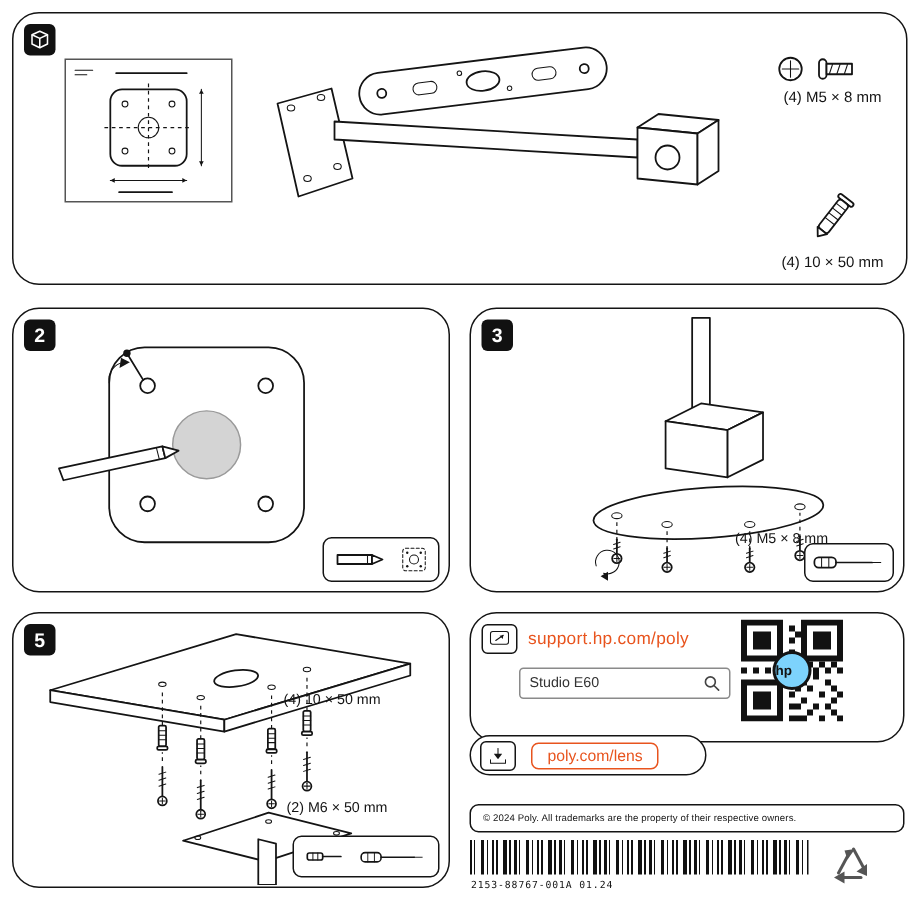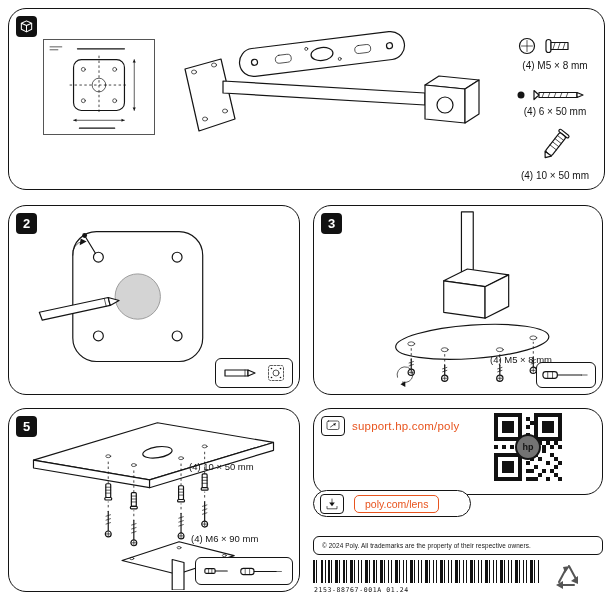"(4) 6 × 50 mm" div.hw { html: <div> <svg> <circle></circle> <polygon></polygon> <rect></rect> <line></line> <line></line> <line></line> <line></line> <line></line> <polygon></polygon> </svg> <span>(4) 6 × 50 mm</span> </div> -> none }
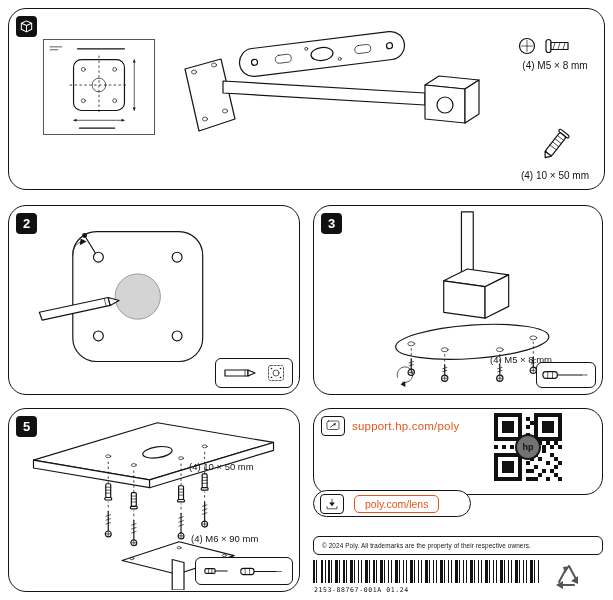"hp" #hplogo { background: #737373 -> #7dd3fc; justify-content: center -> flex-start }
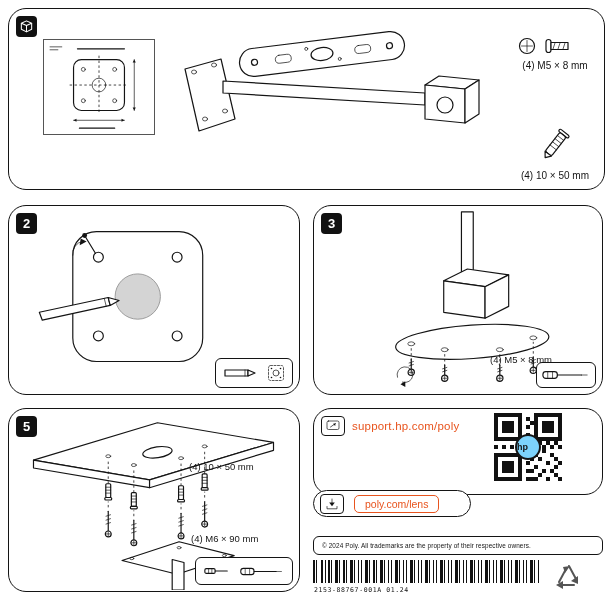"Studio E60" div { html: none -> <div> <span>Studio E60</span> <svg> <circle></circle> <line></line> </svg> </div> }
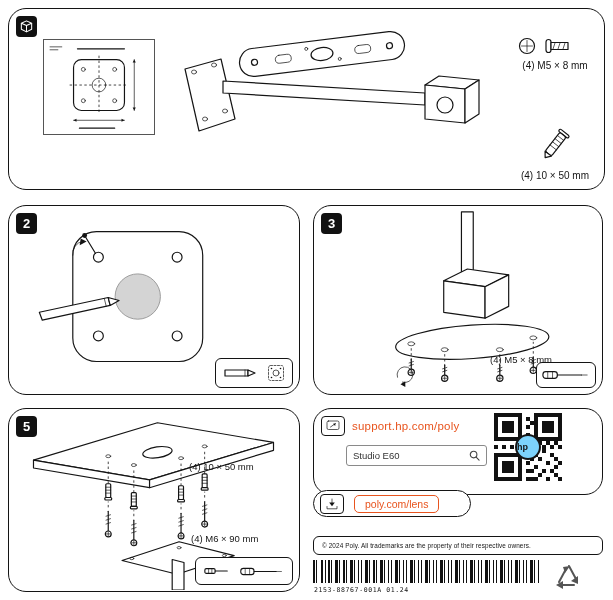"(4) M6 × 90 mm" span.lbl { text: 4) M6 × 90 -> 2) M6 × 50 }
